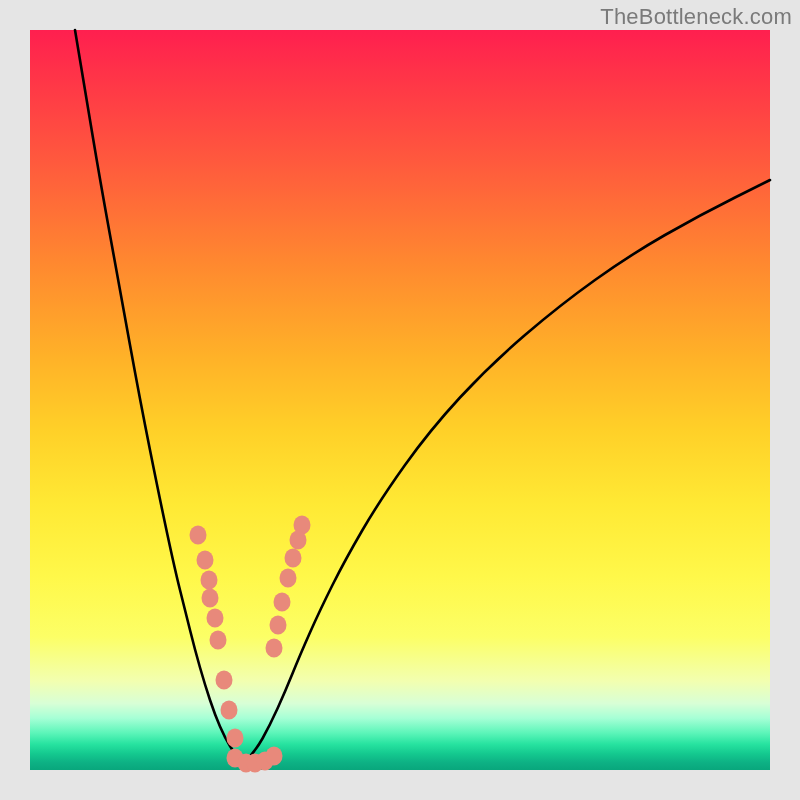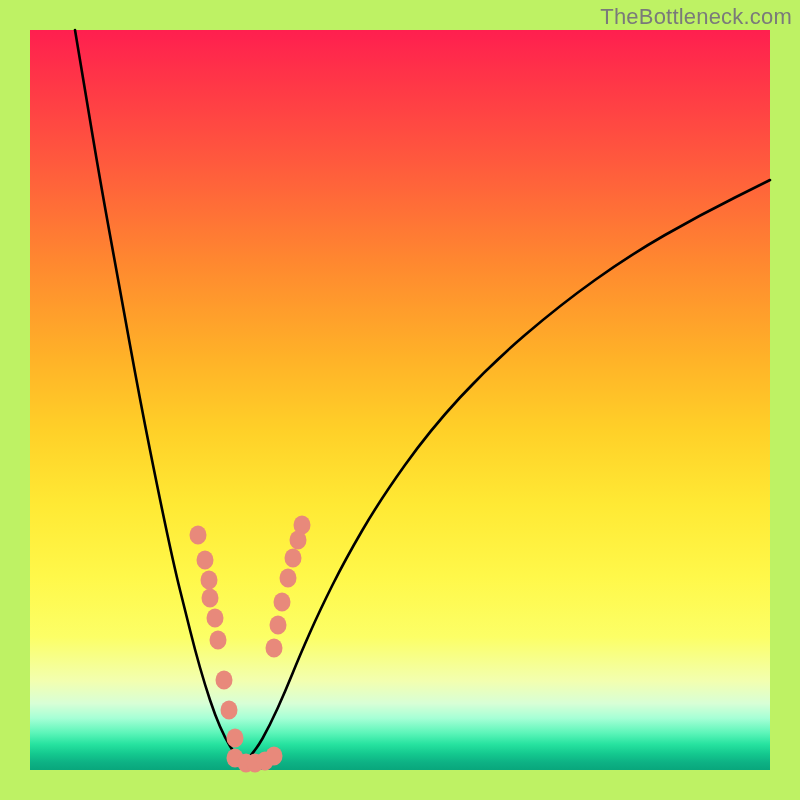"TheBottleneck.com" .frame { background: #bef264 -> #e5e5e5 }
